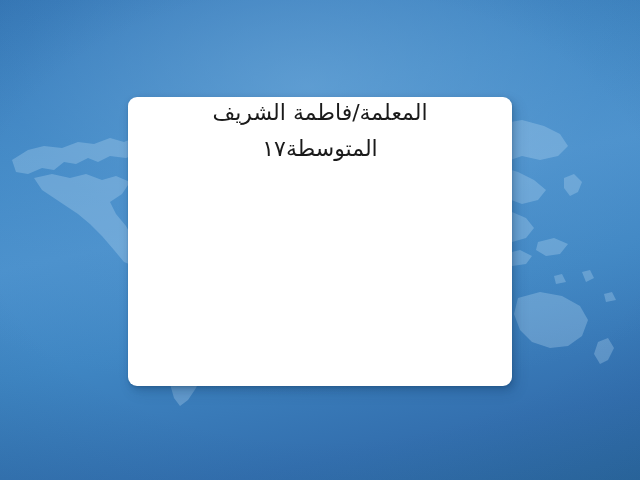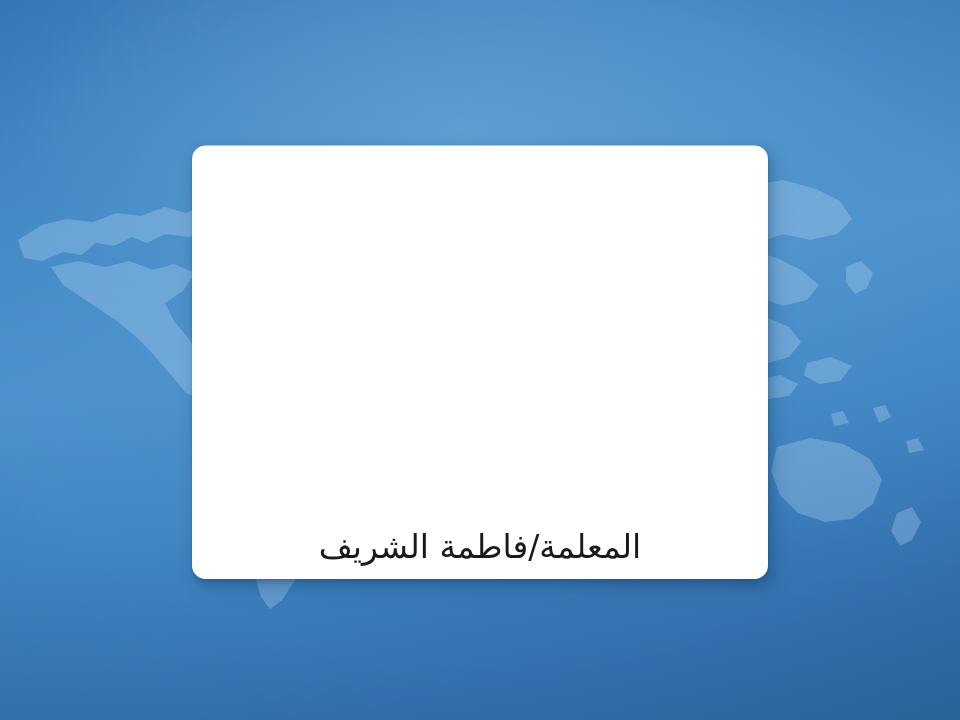"المعلمة/فاطمة الشريف" .card { align-items: flex-end -> flex-start }
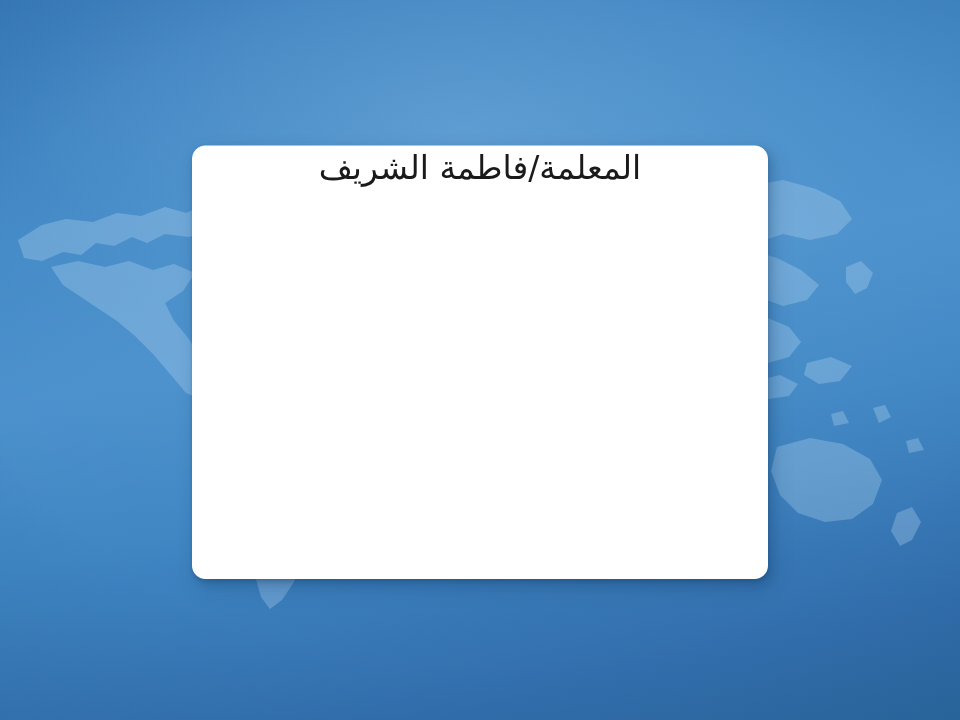"المتوسطة١٧" span.card-line { html: none -> <span>المتوسطة١٧</span> }
